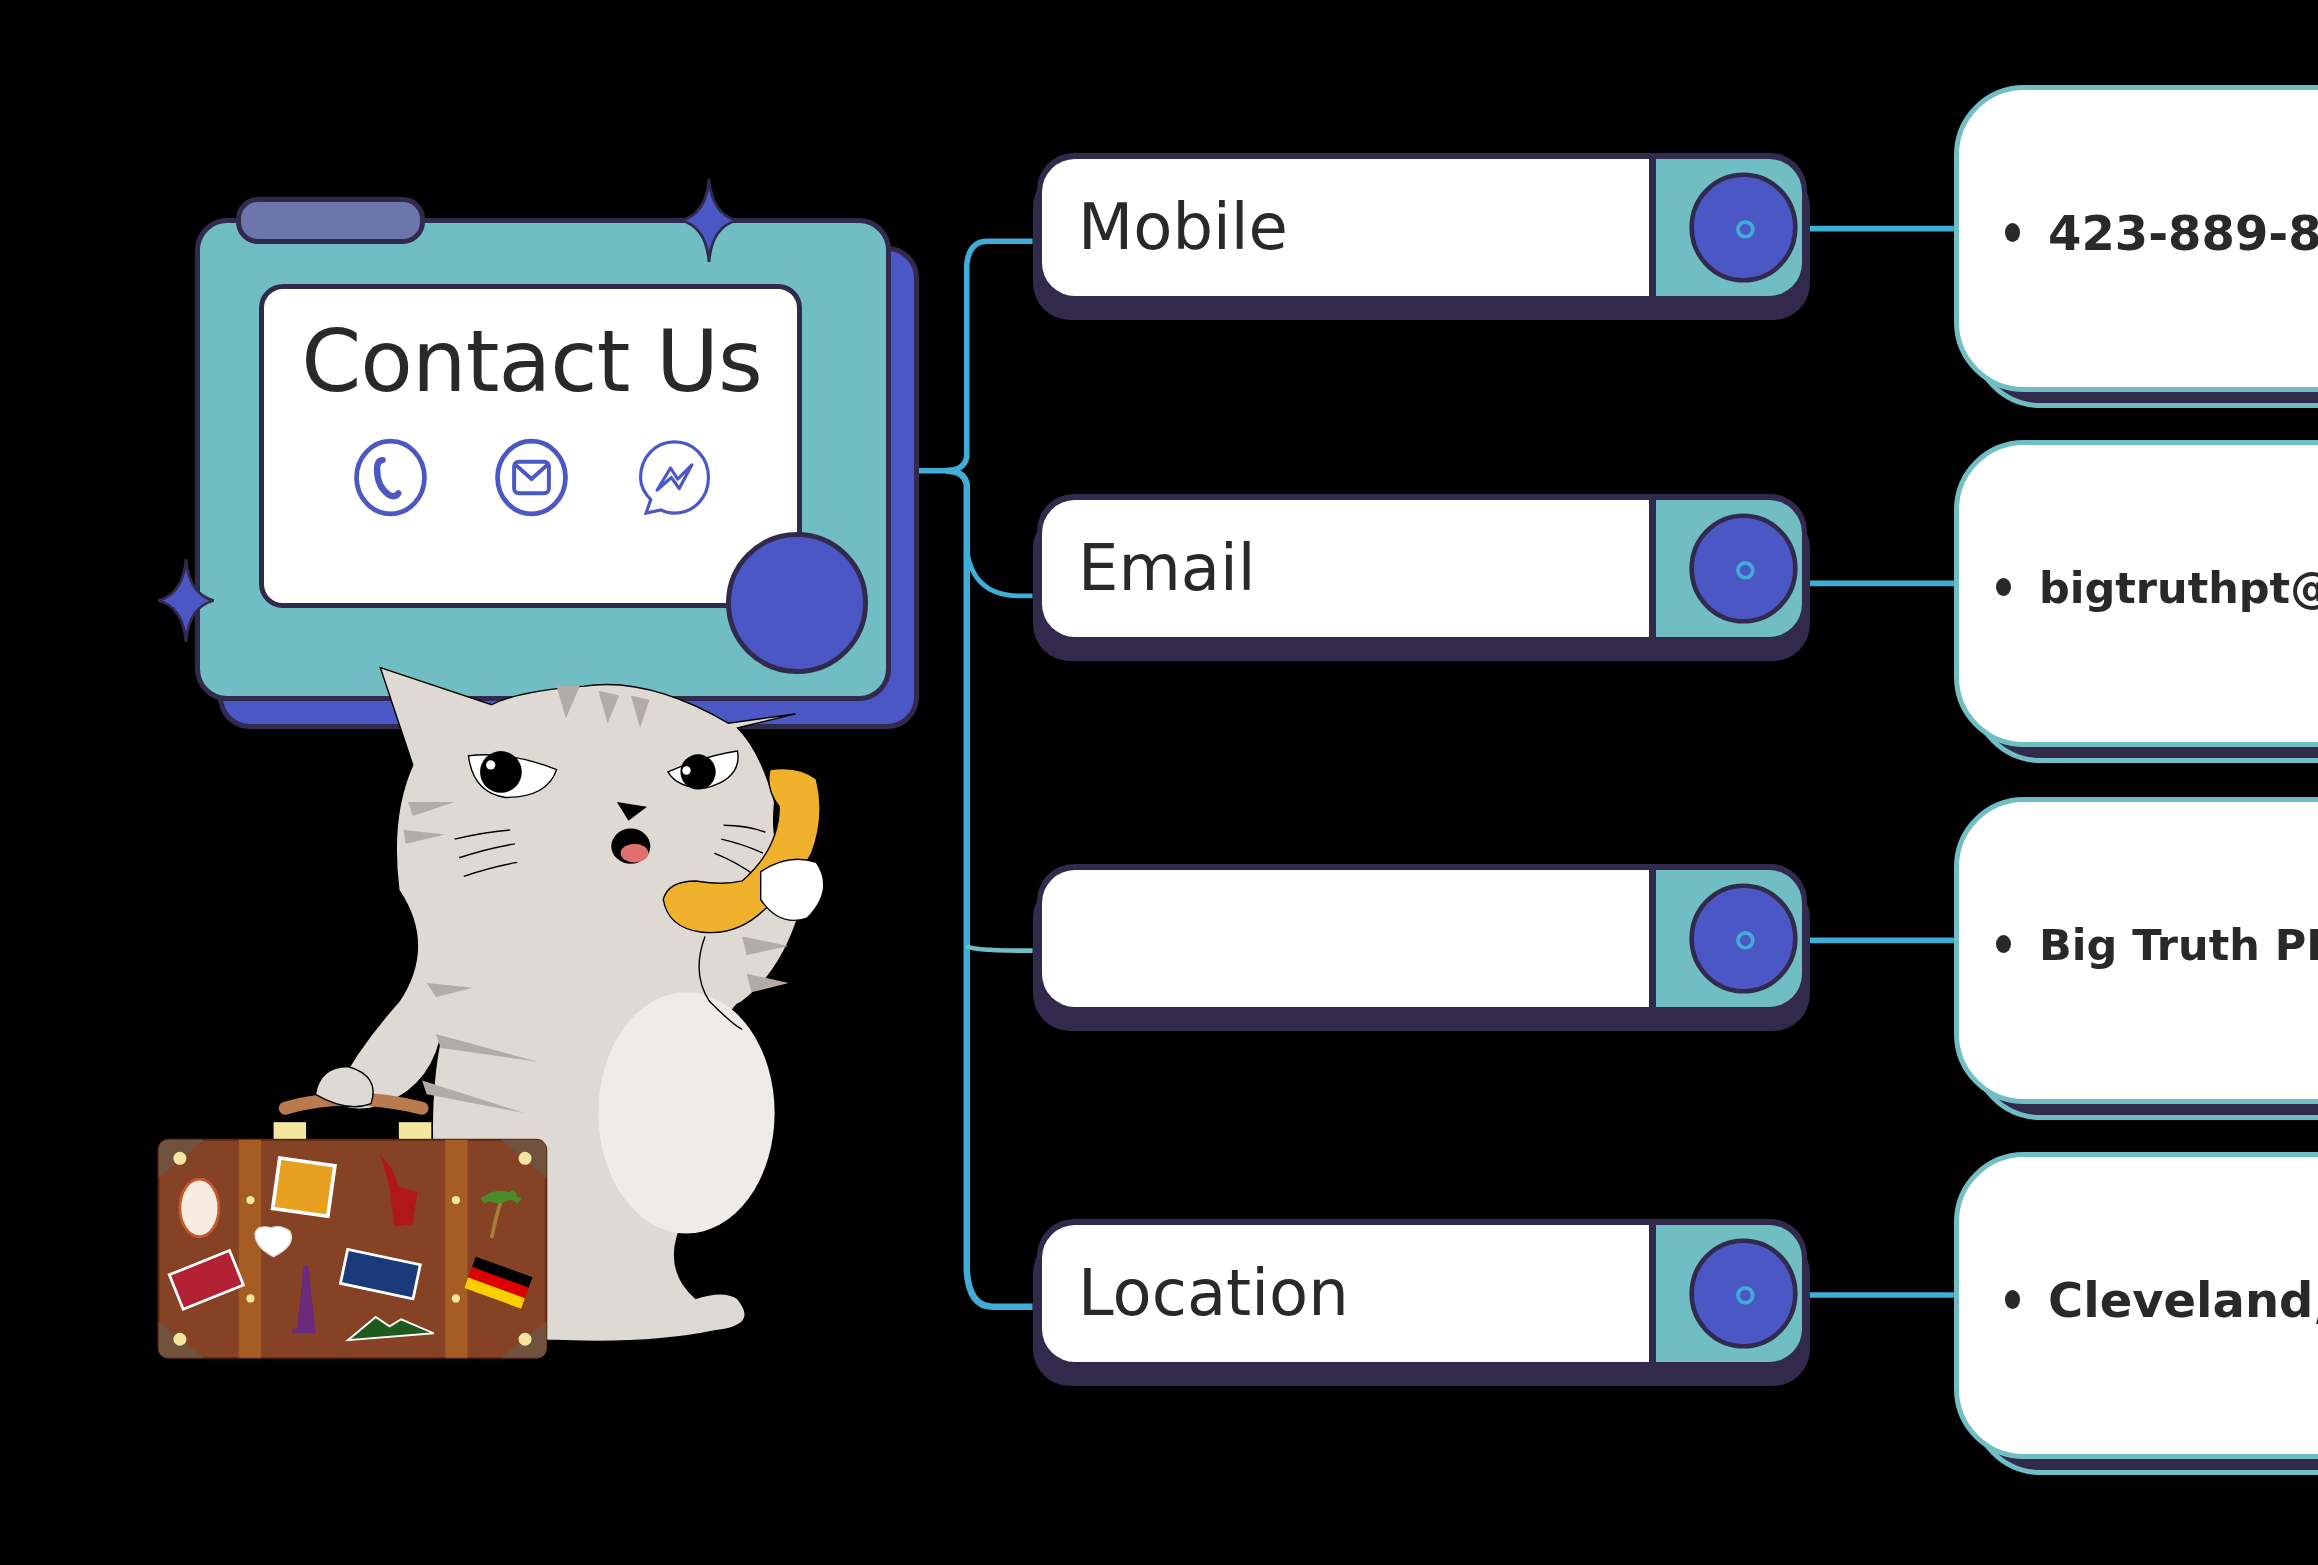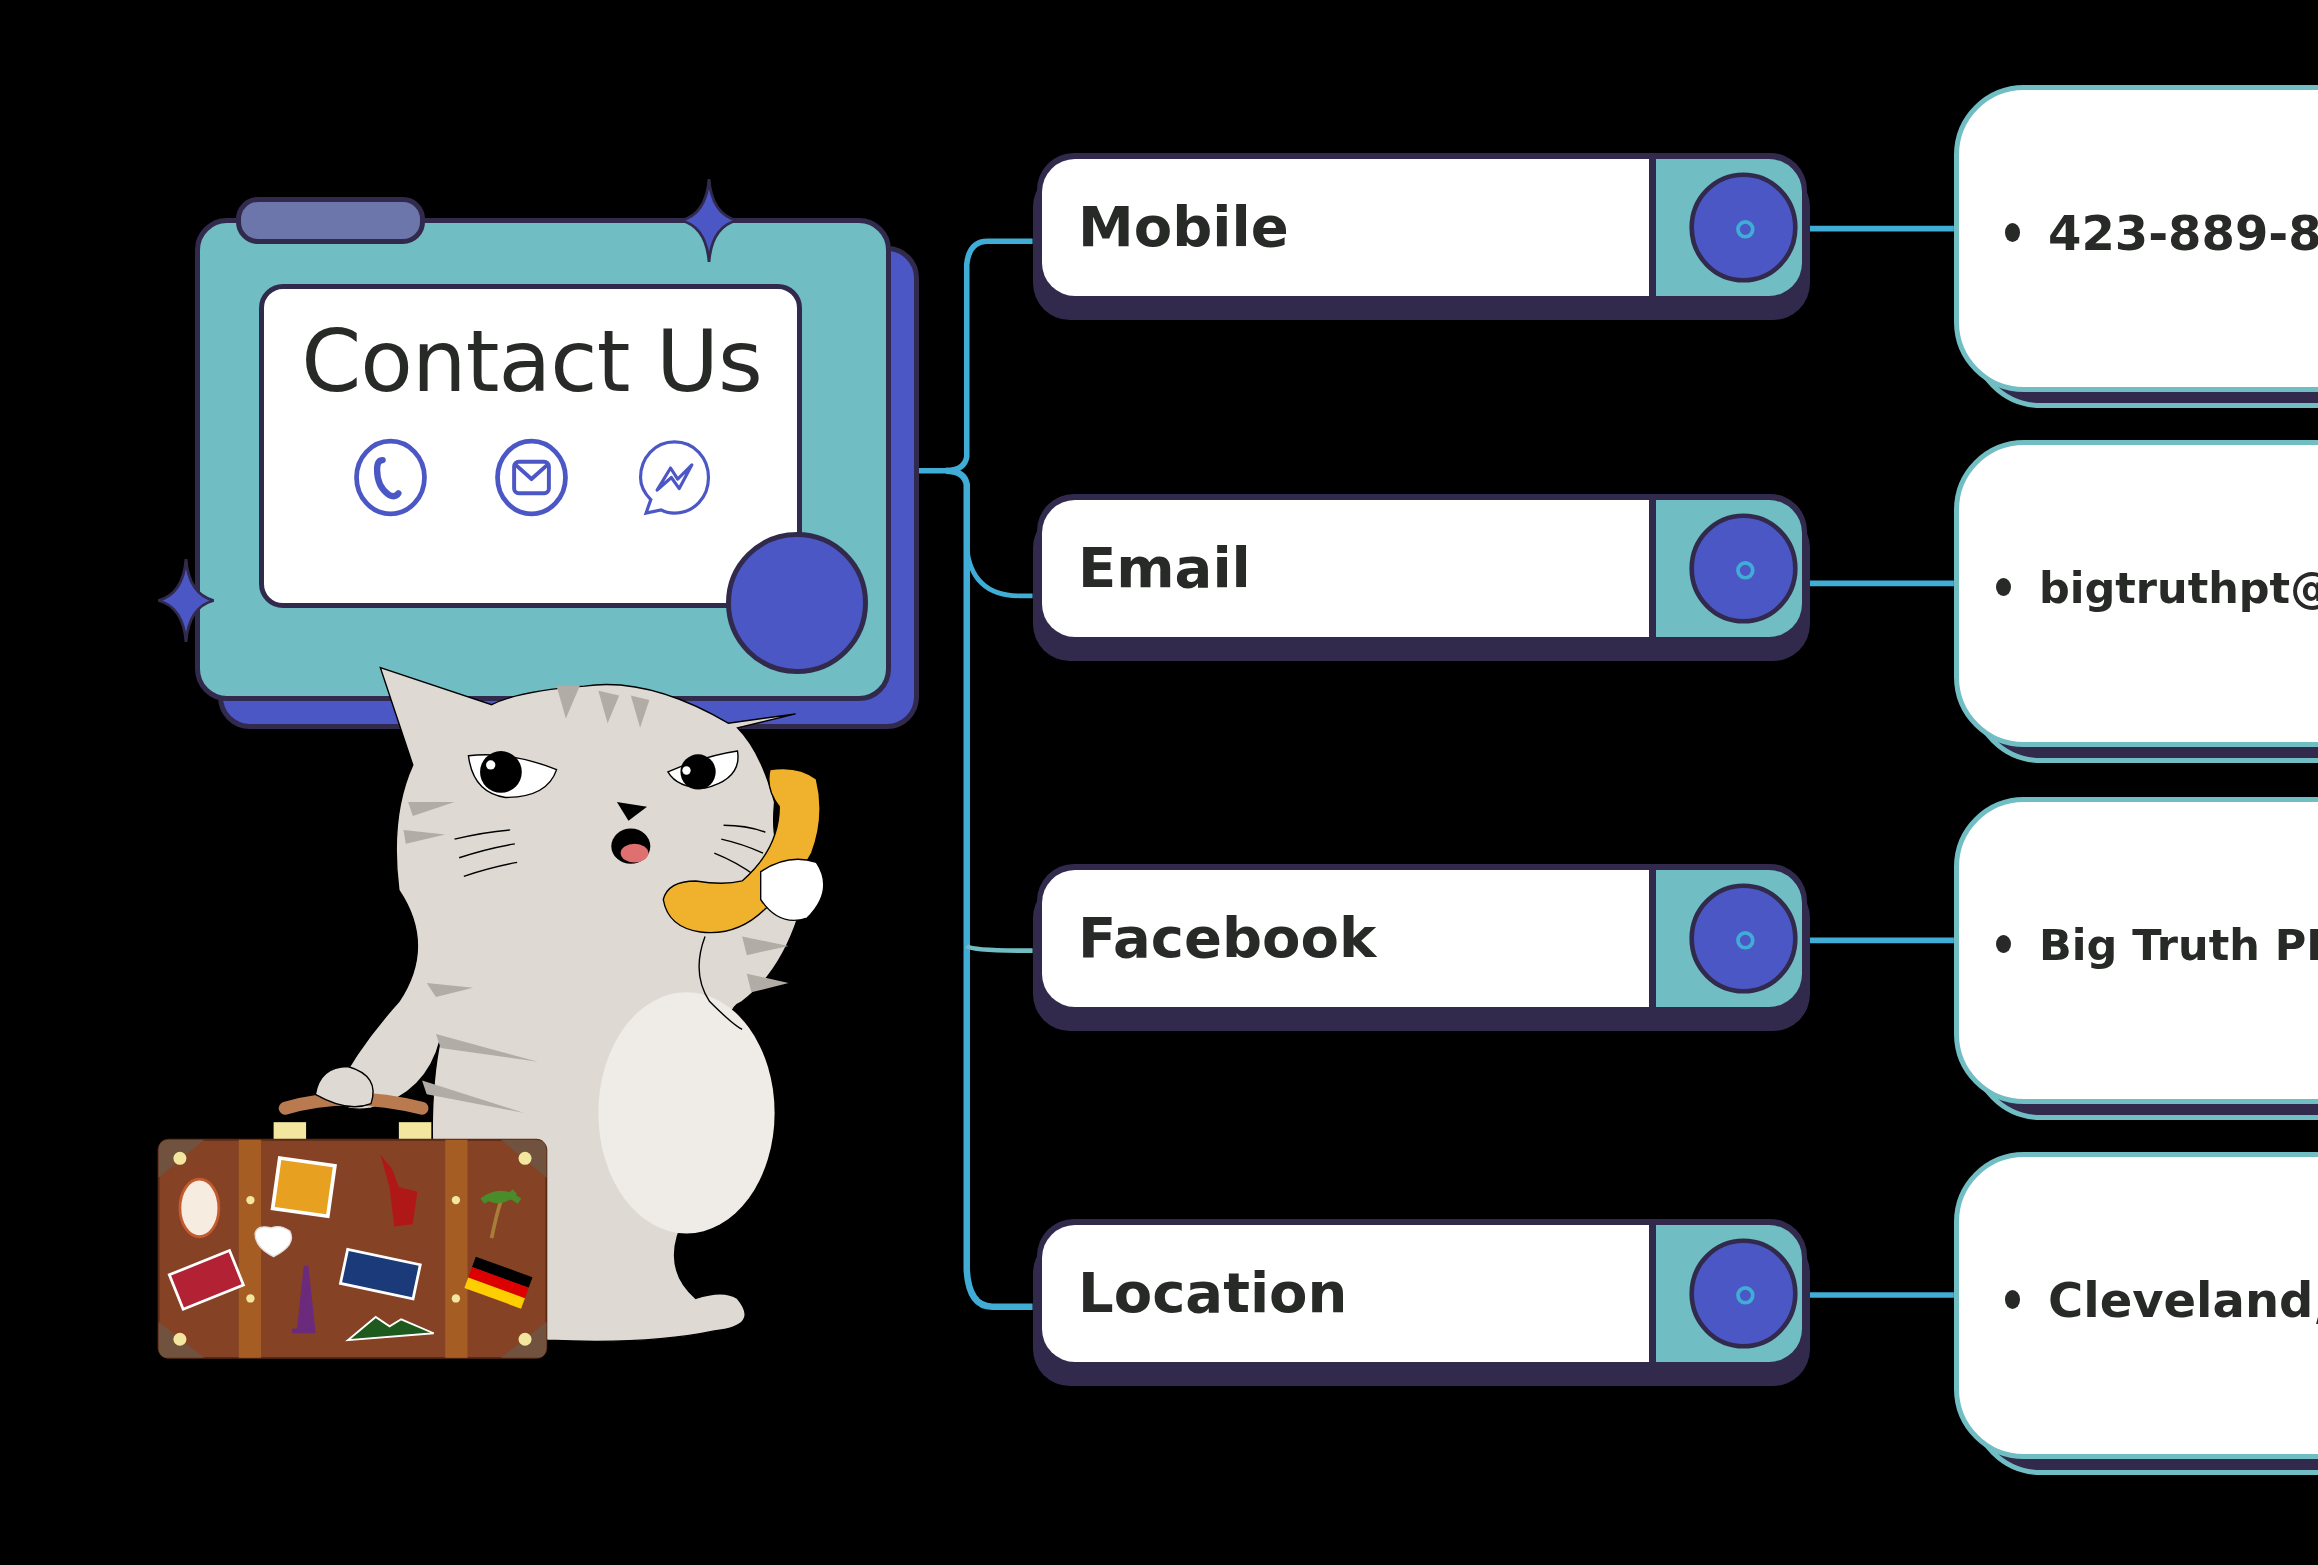"Mobile" .pill-label { font-size: 56px -> 64px; font-weight: bold -> normal }
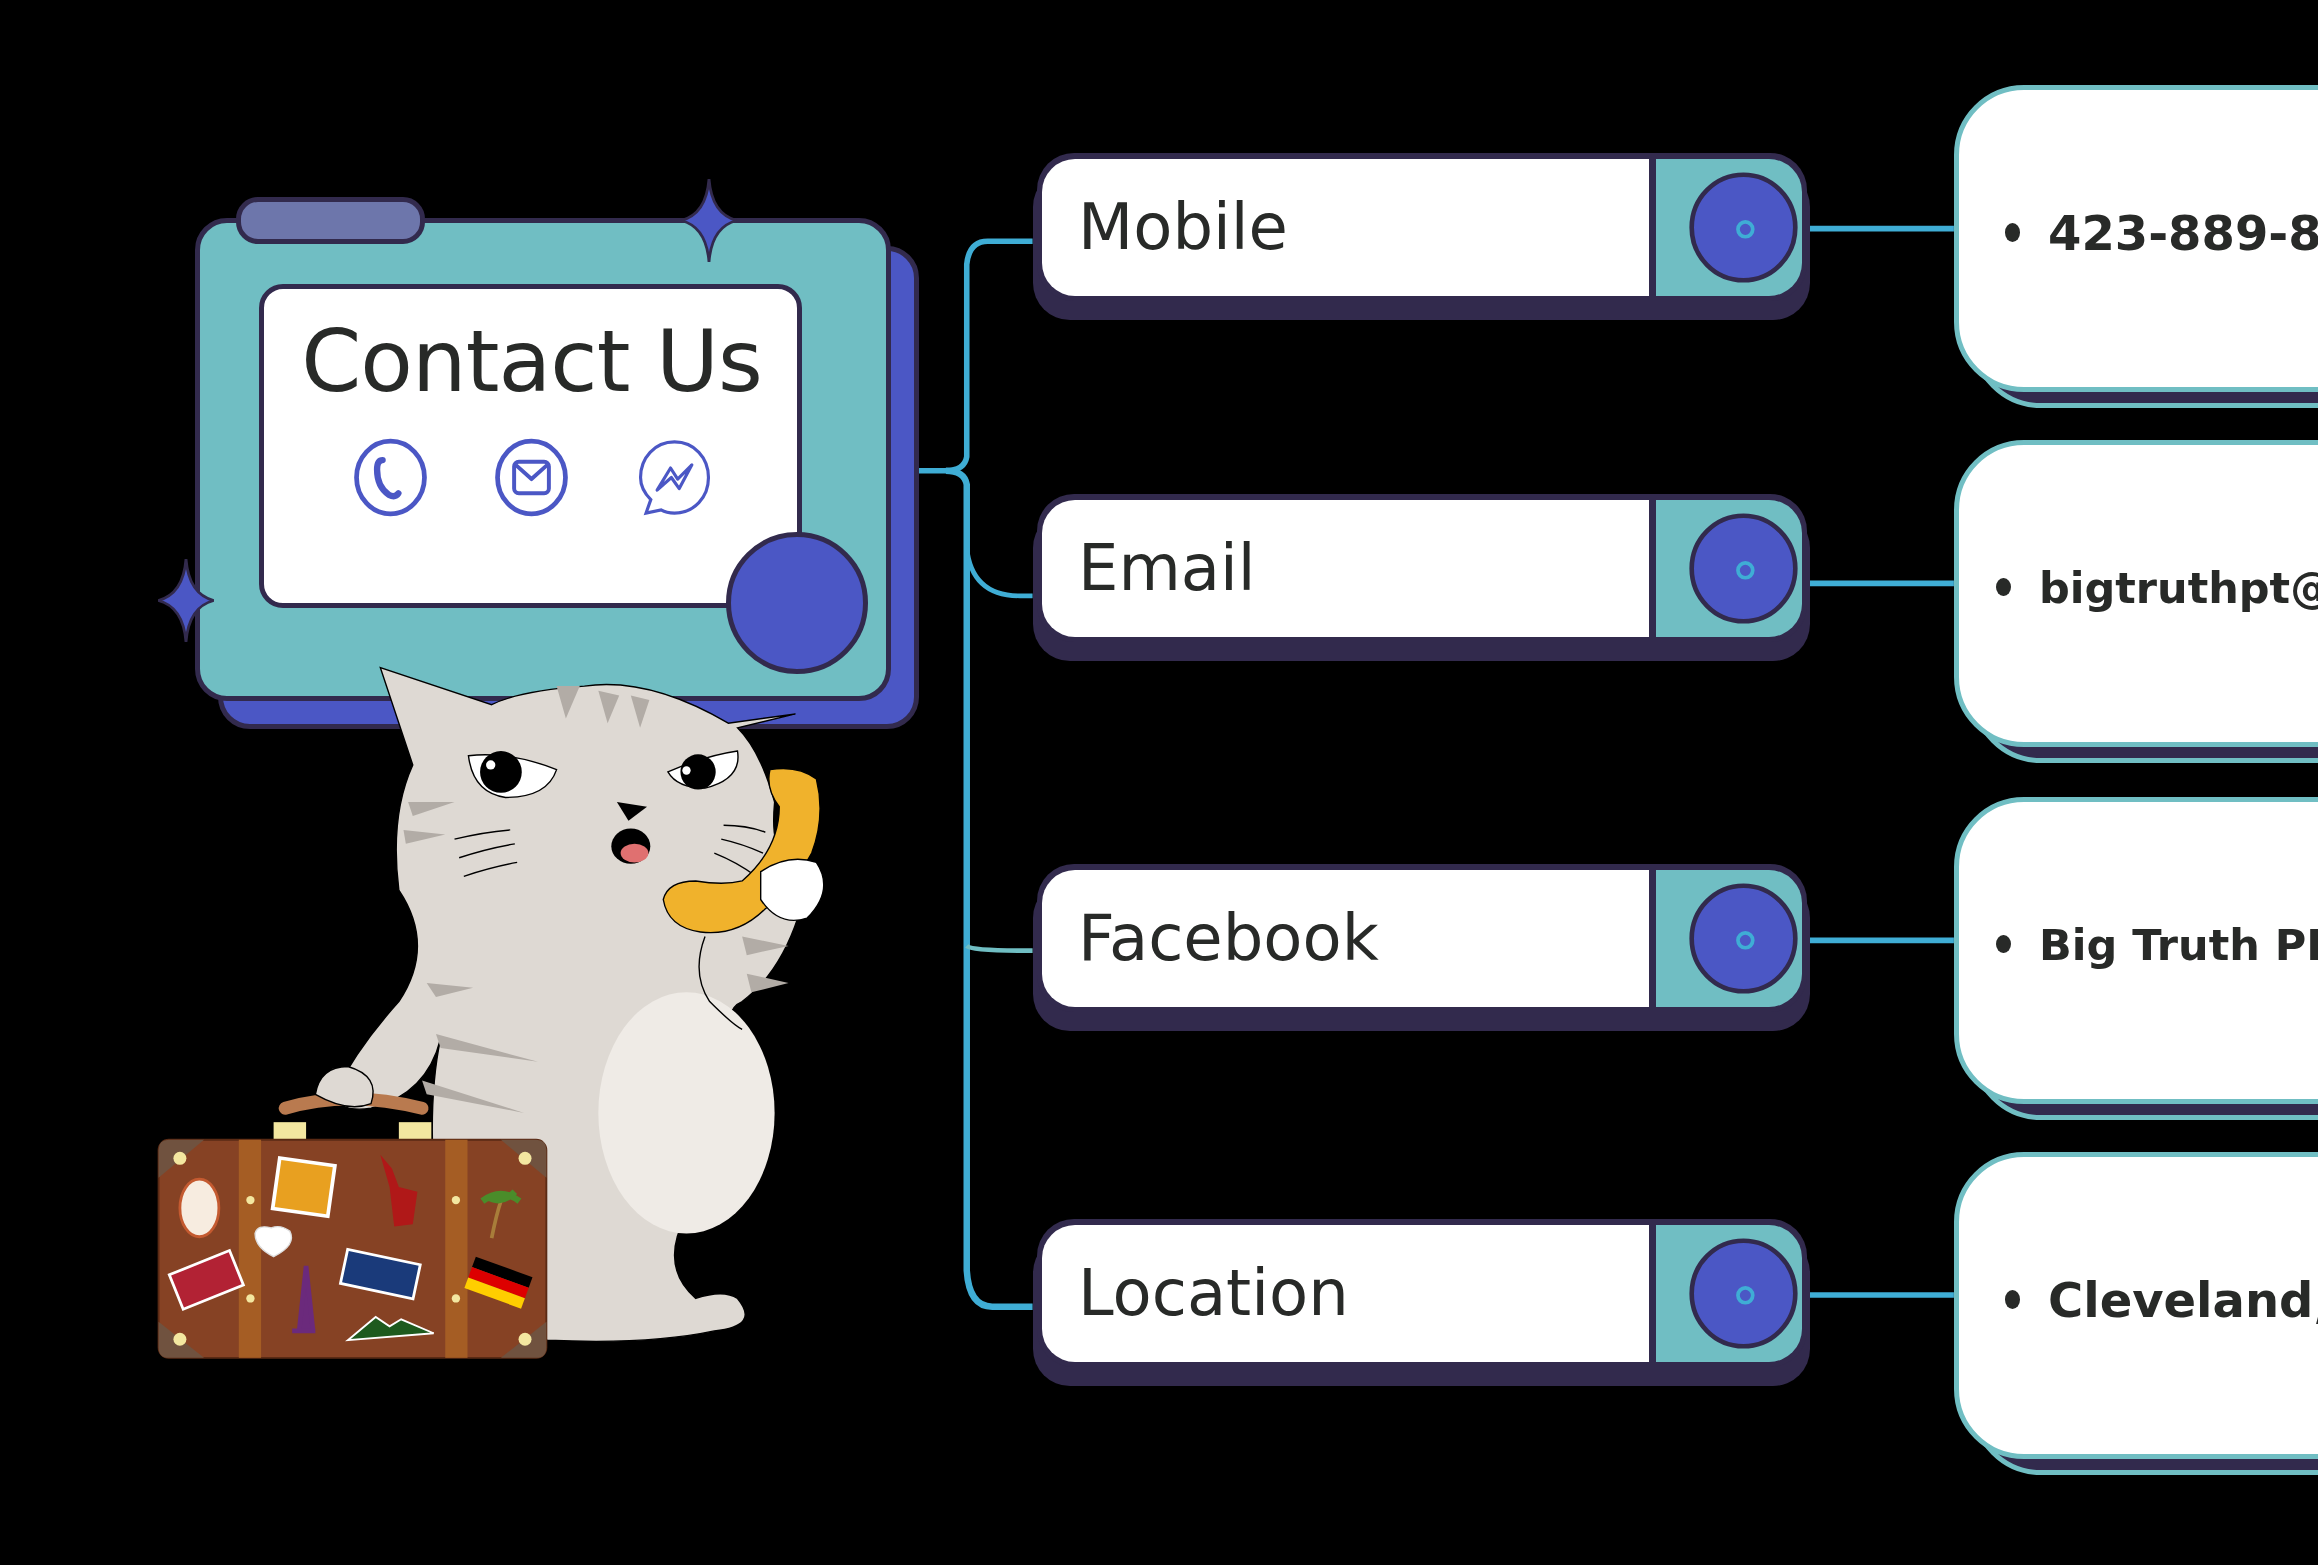"Facebook" div.pill-label { html: <div>Facebook</div> -> none }
